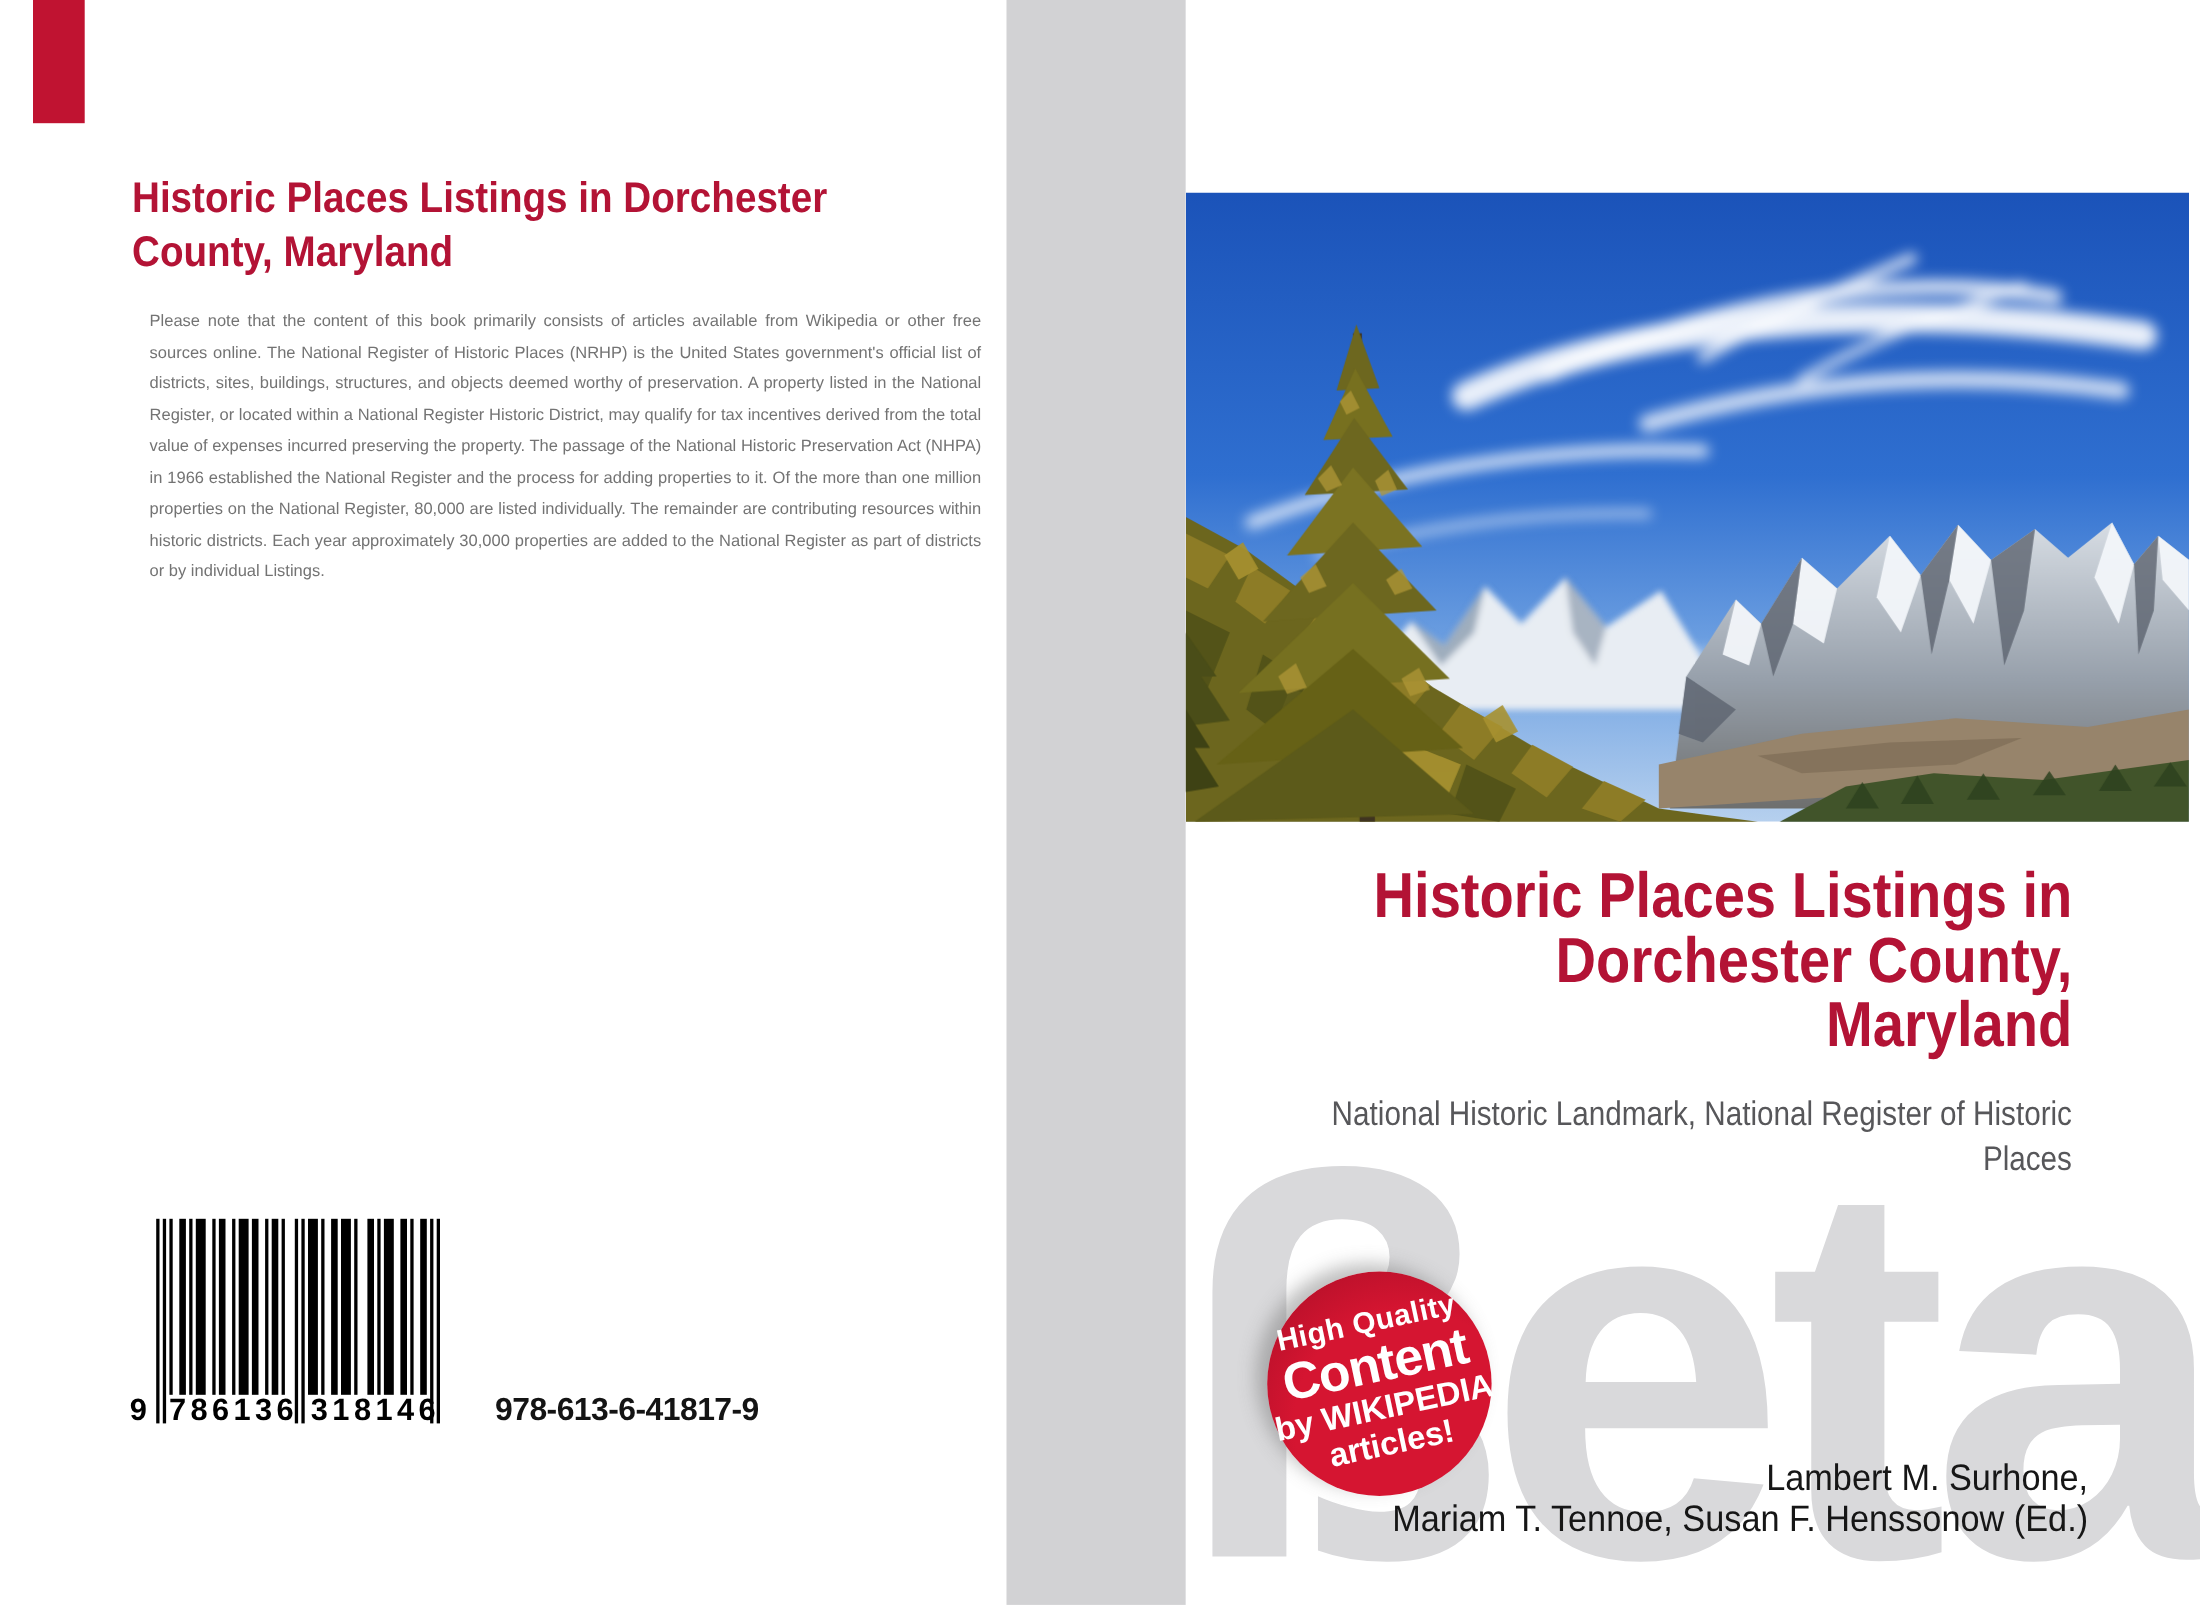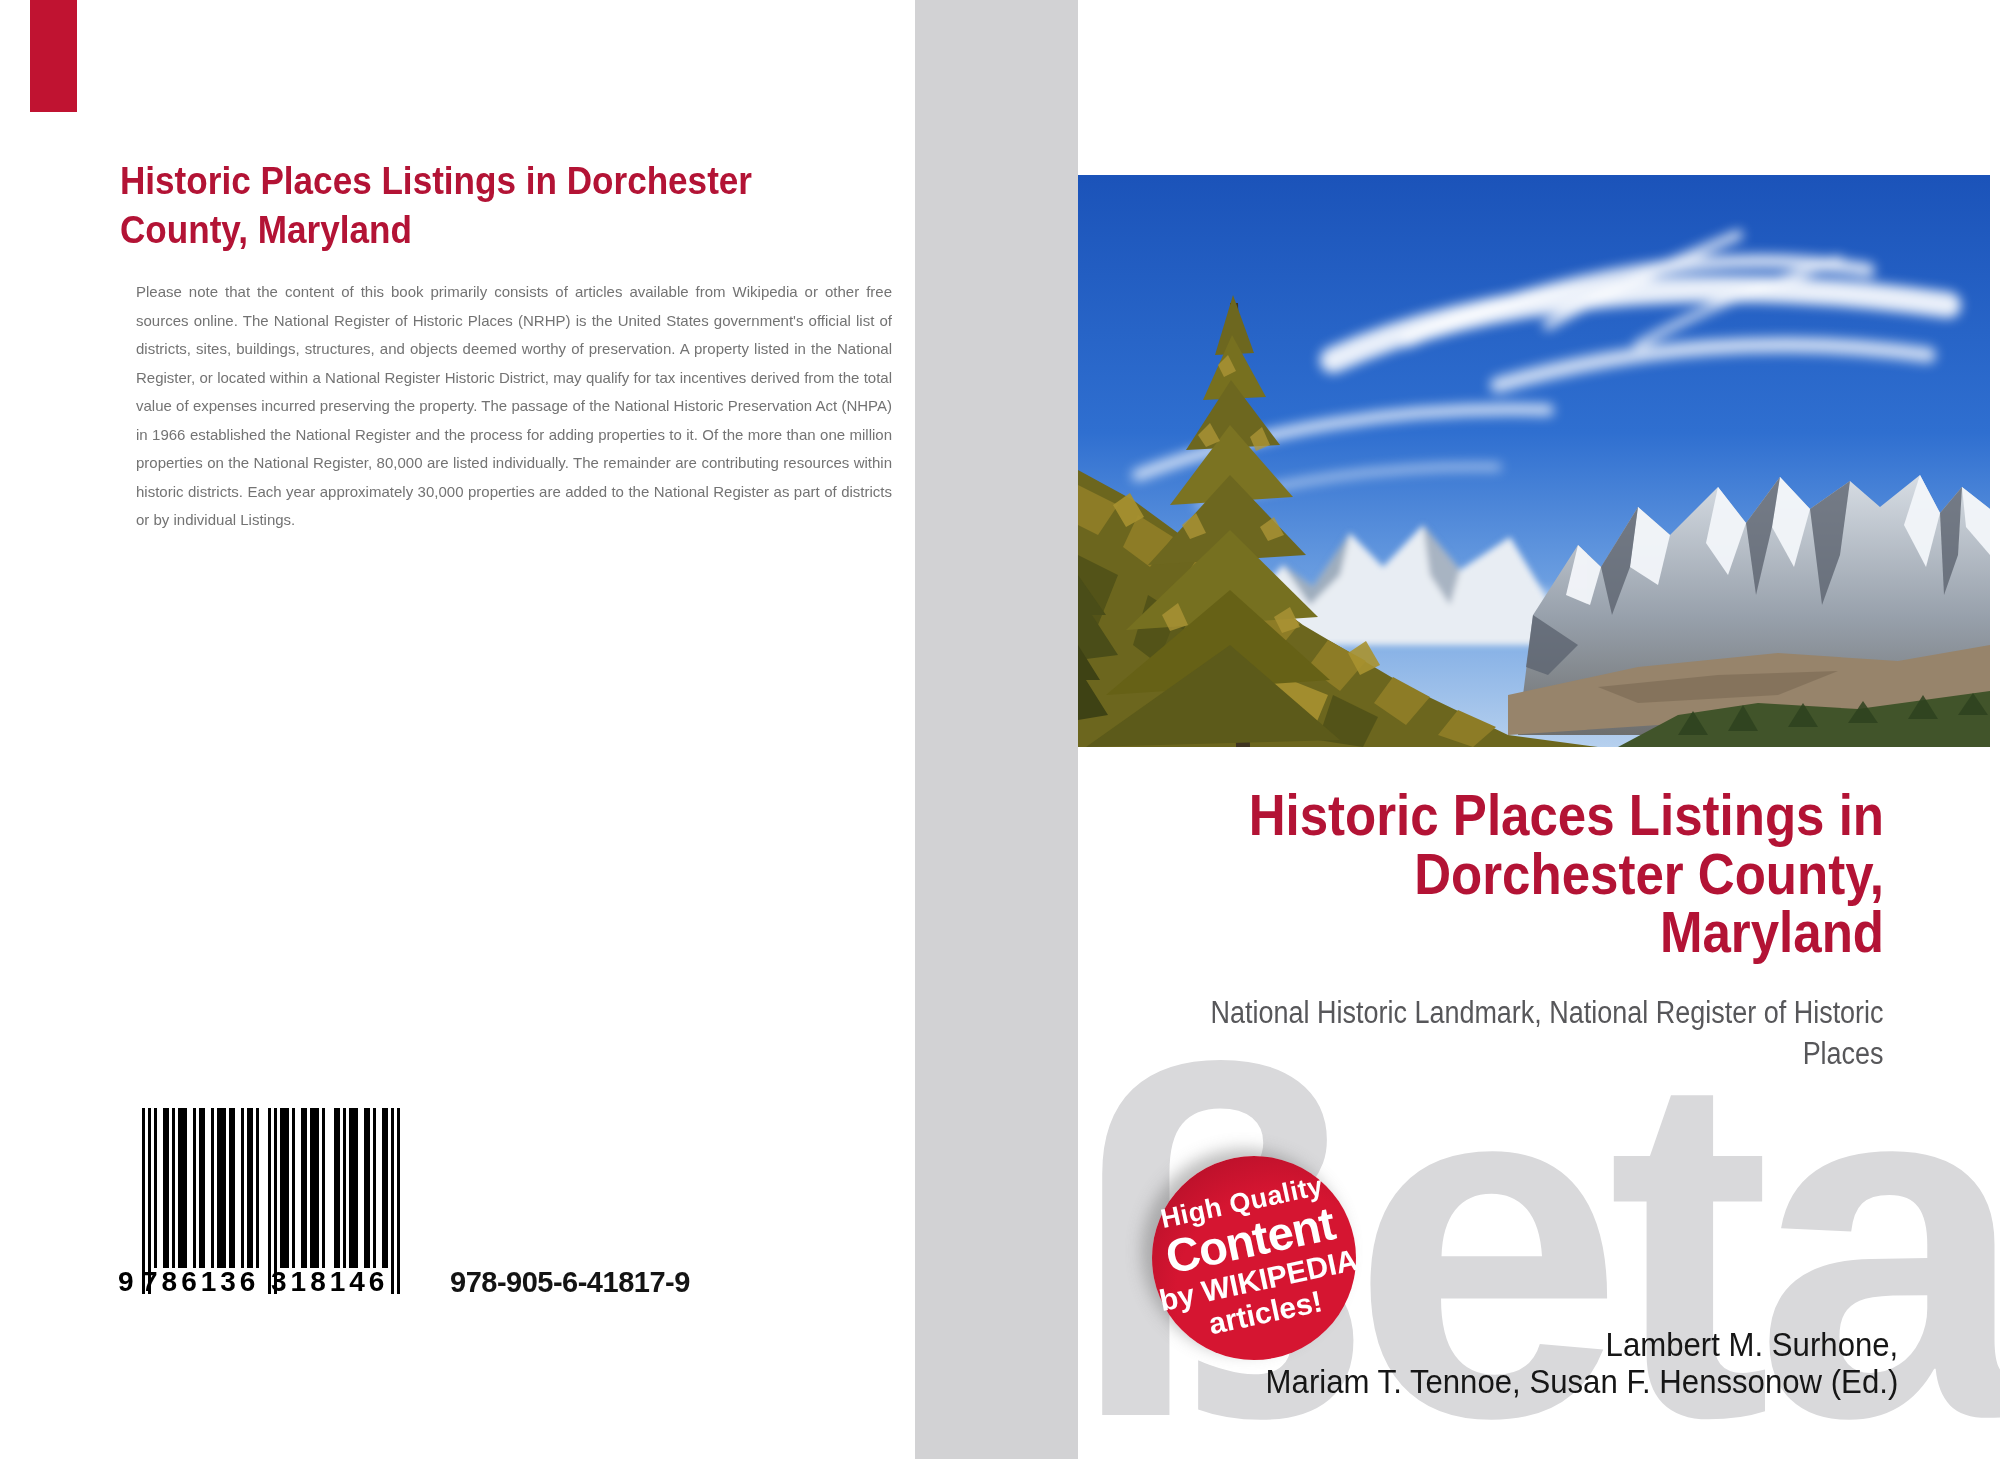"786136" .digit-grp { text-align: left -> right }
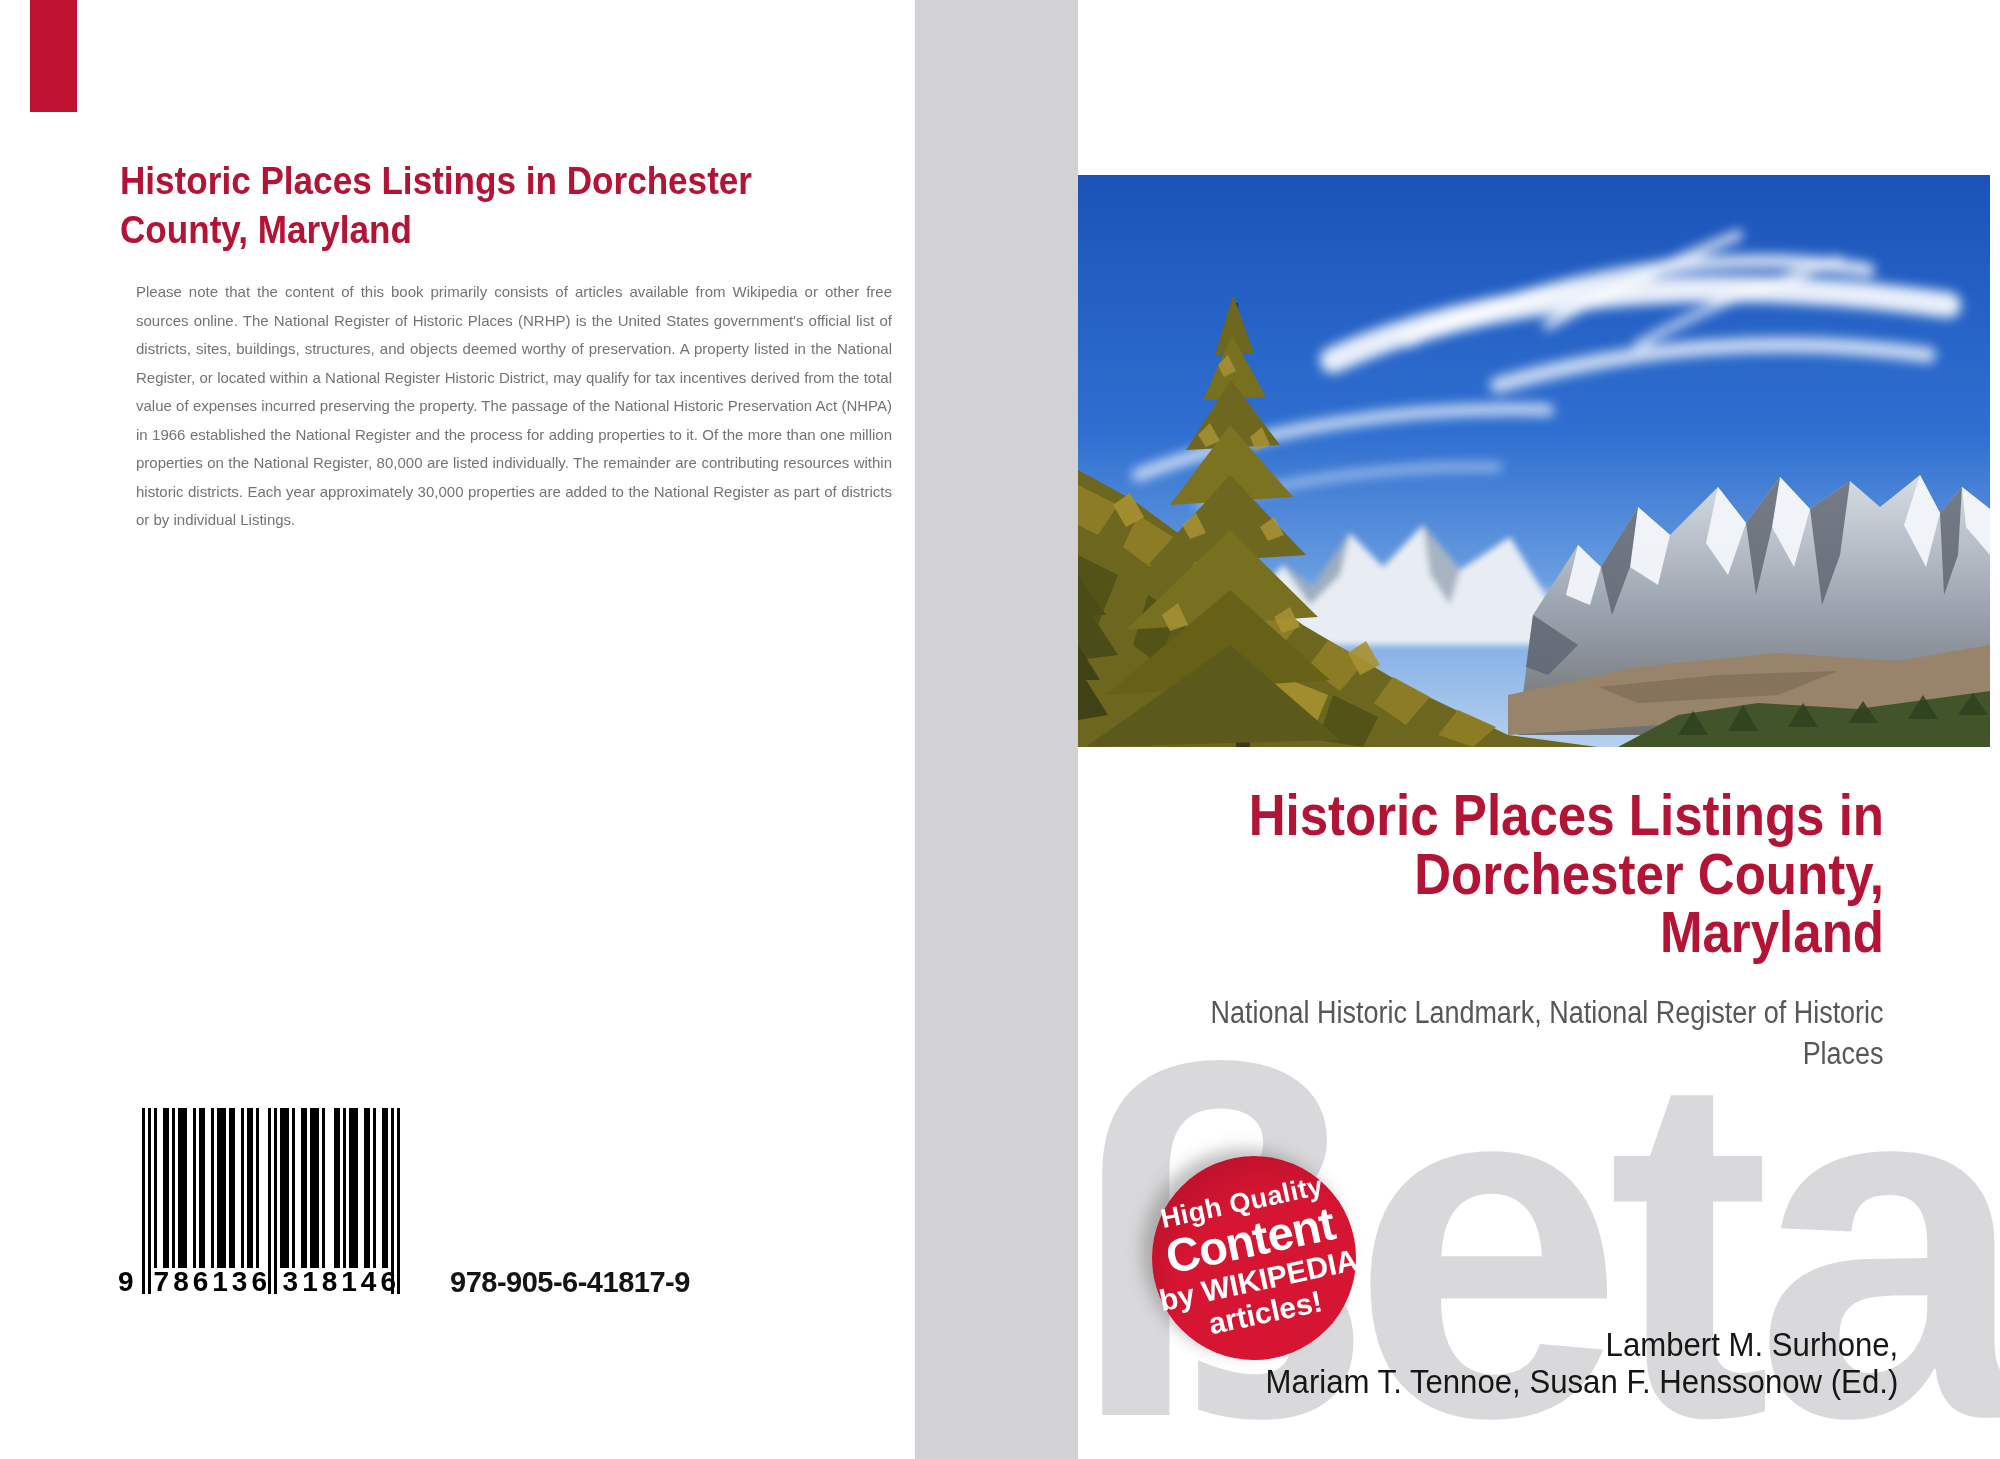"978-905-6-41817-9" div.isbn-text { text: 978-905-6-41817-9 -> 978-613-6-41817-9 }
